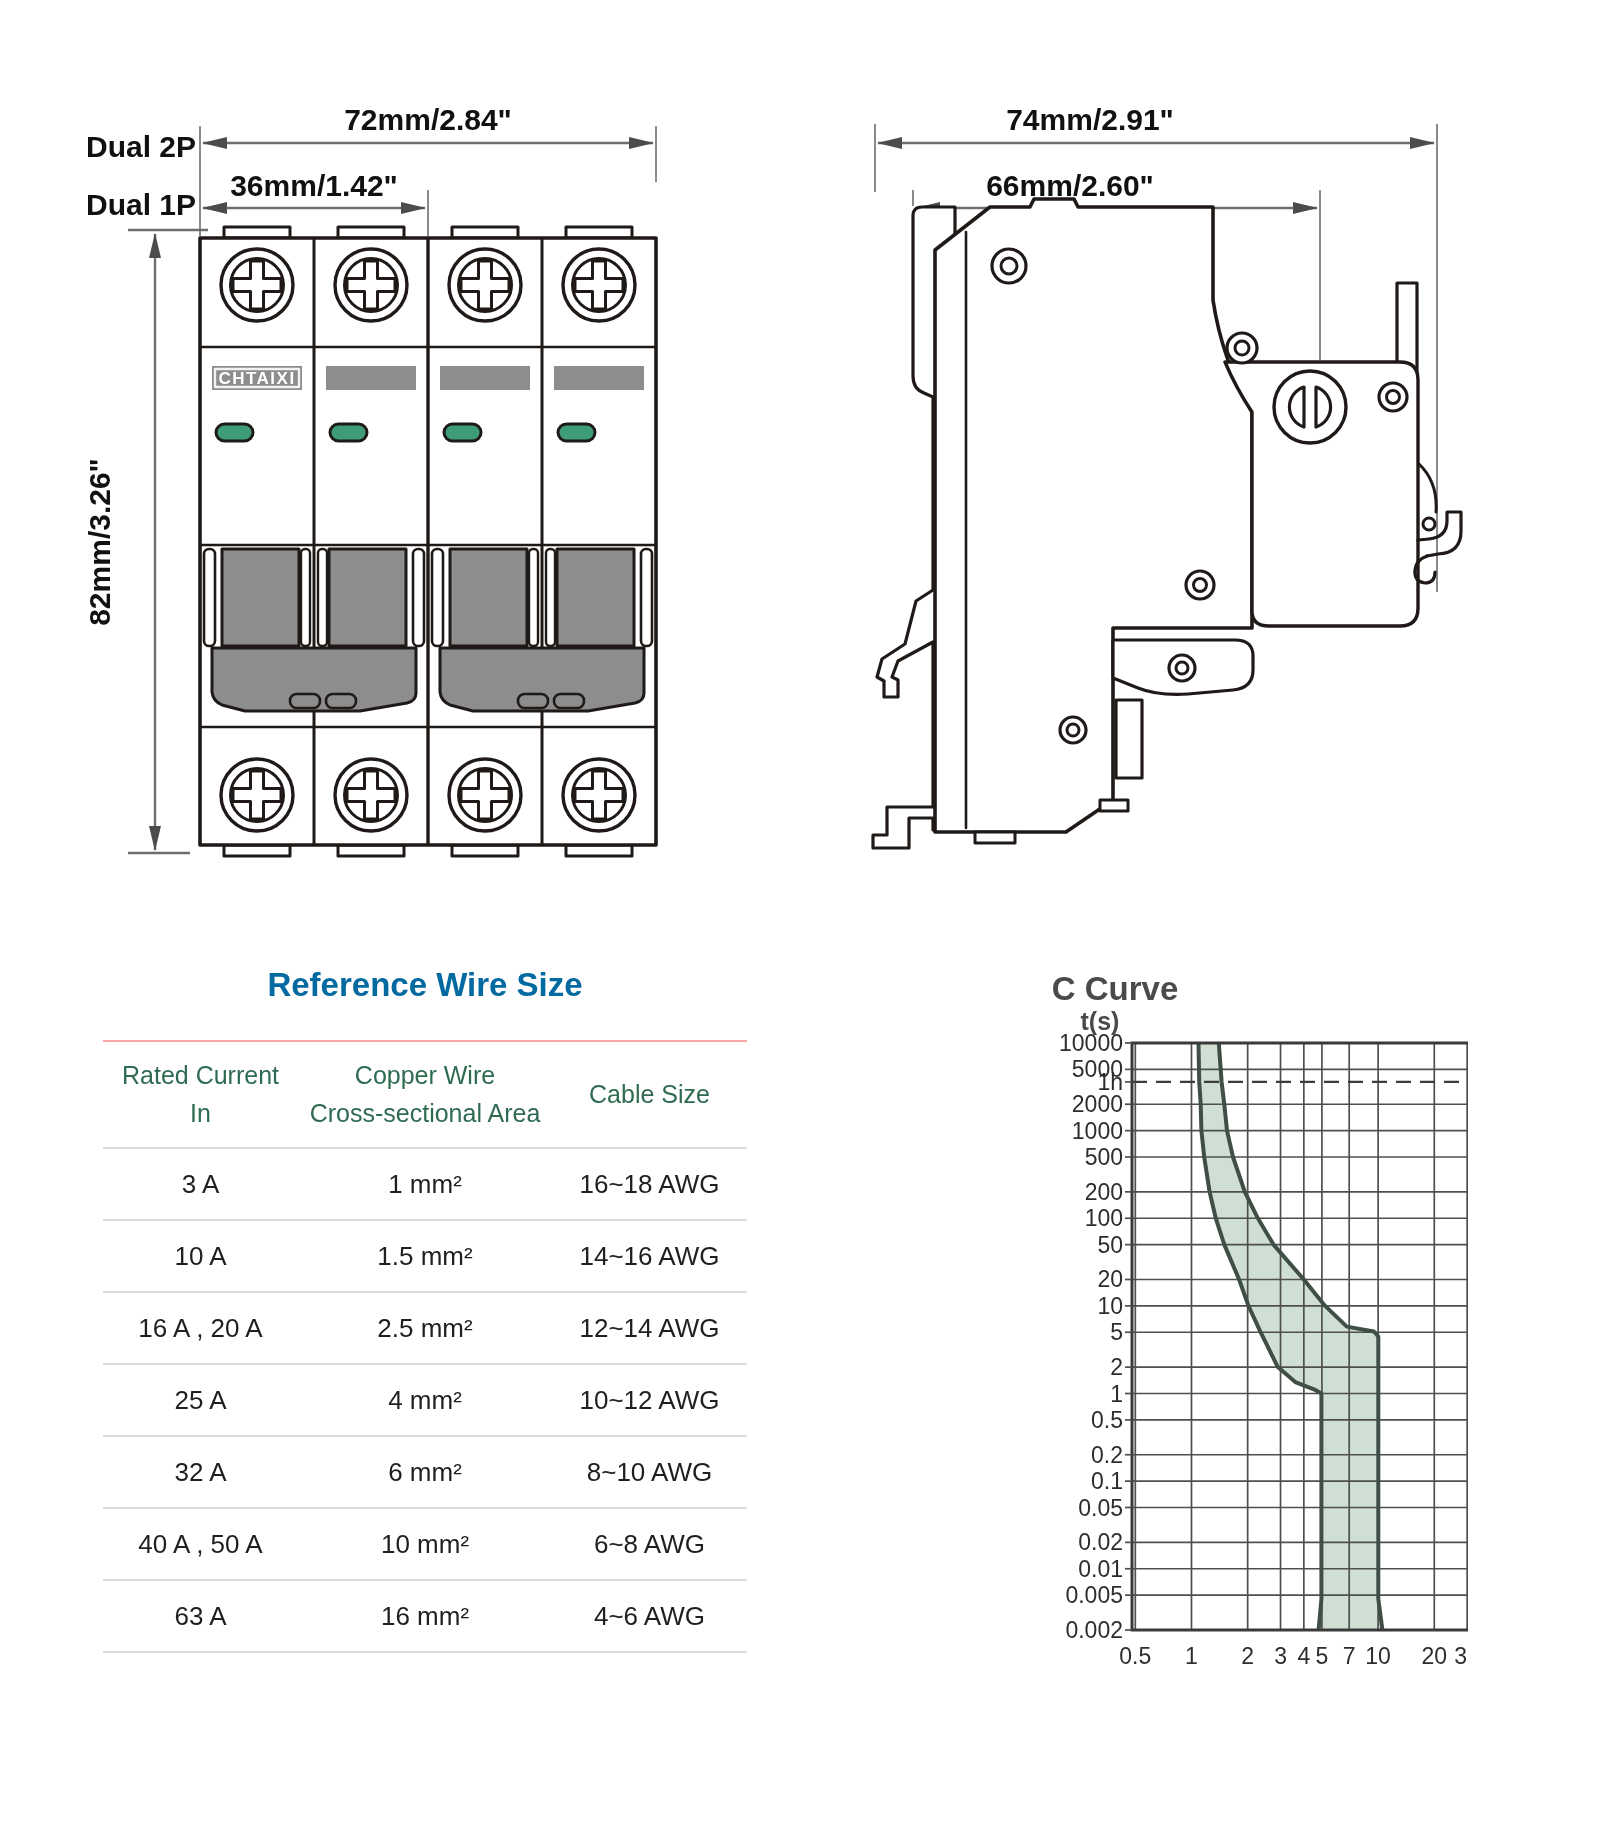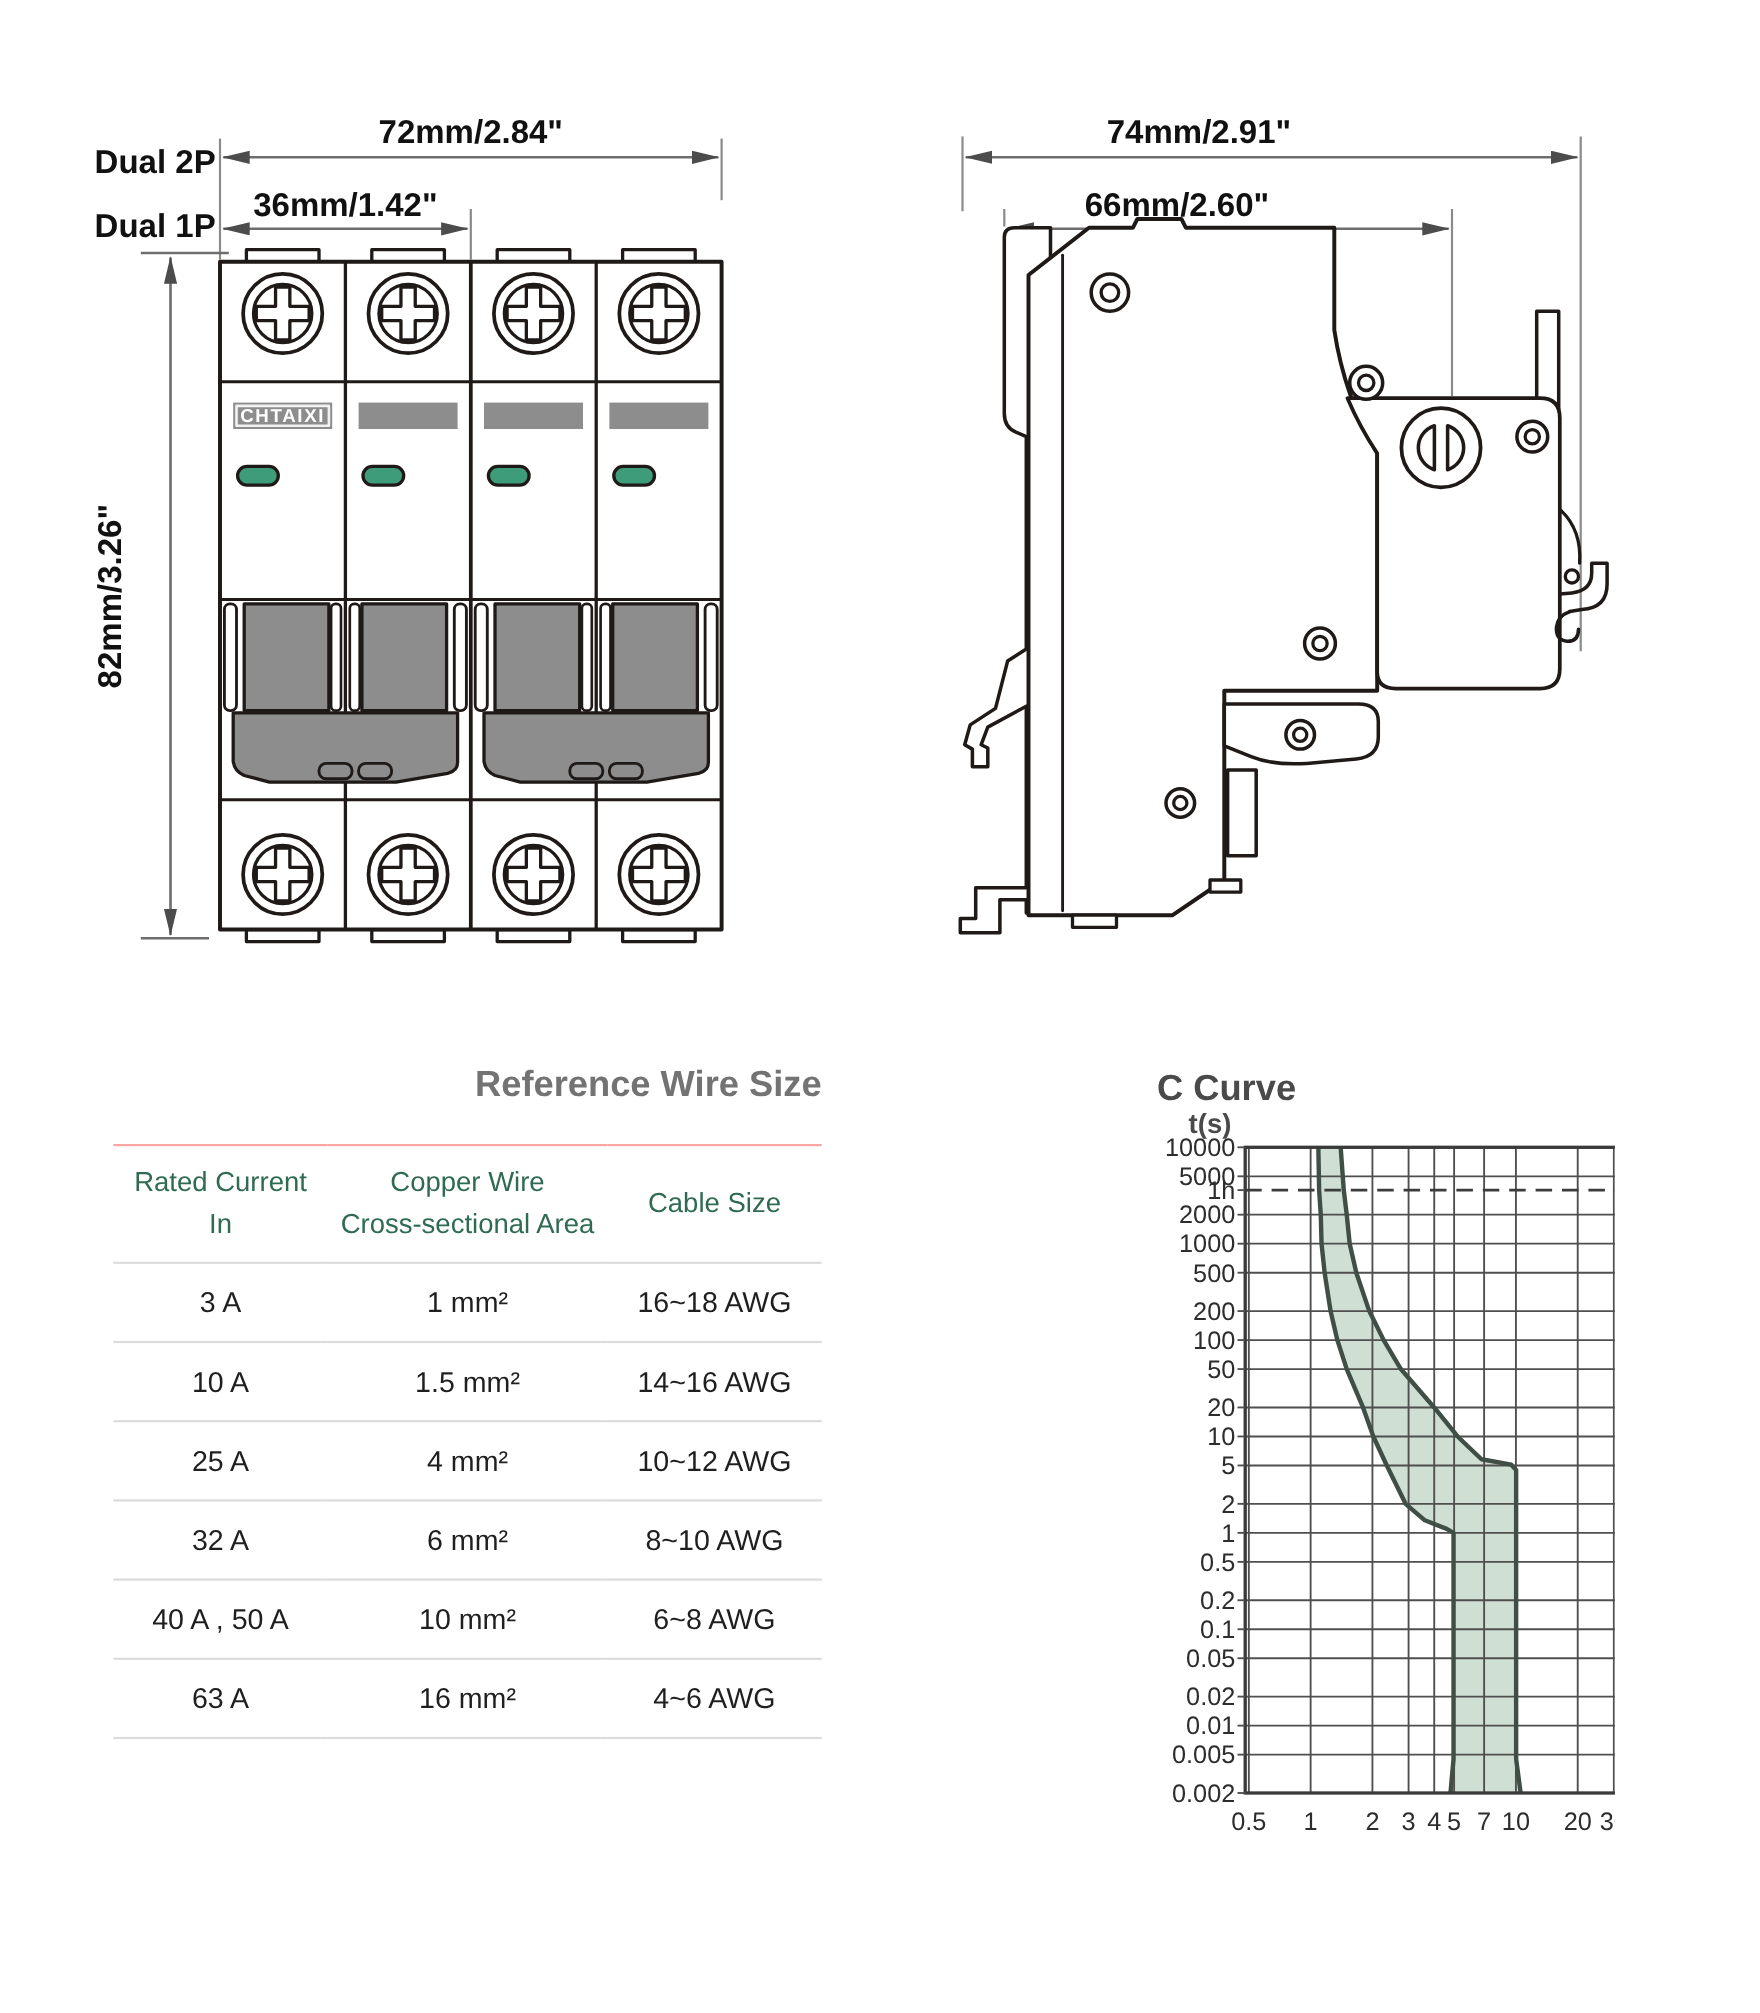"Reference Wire Size" .sec-title { color: #737373 -> #0369a1; text-align: right -> center }
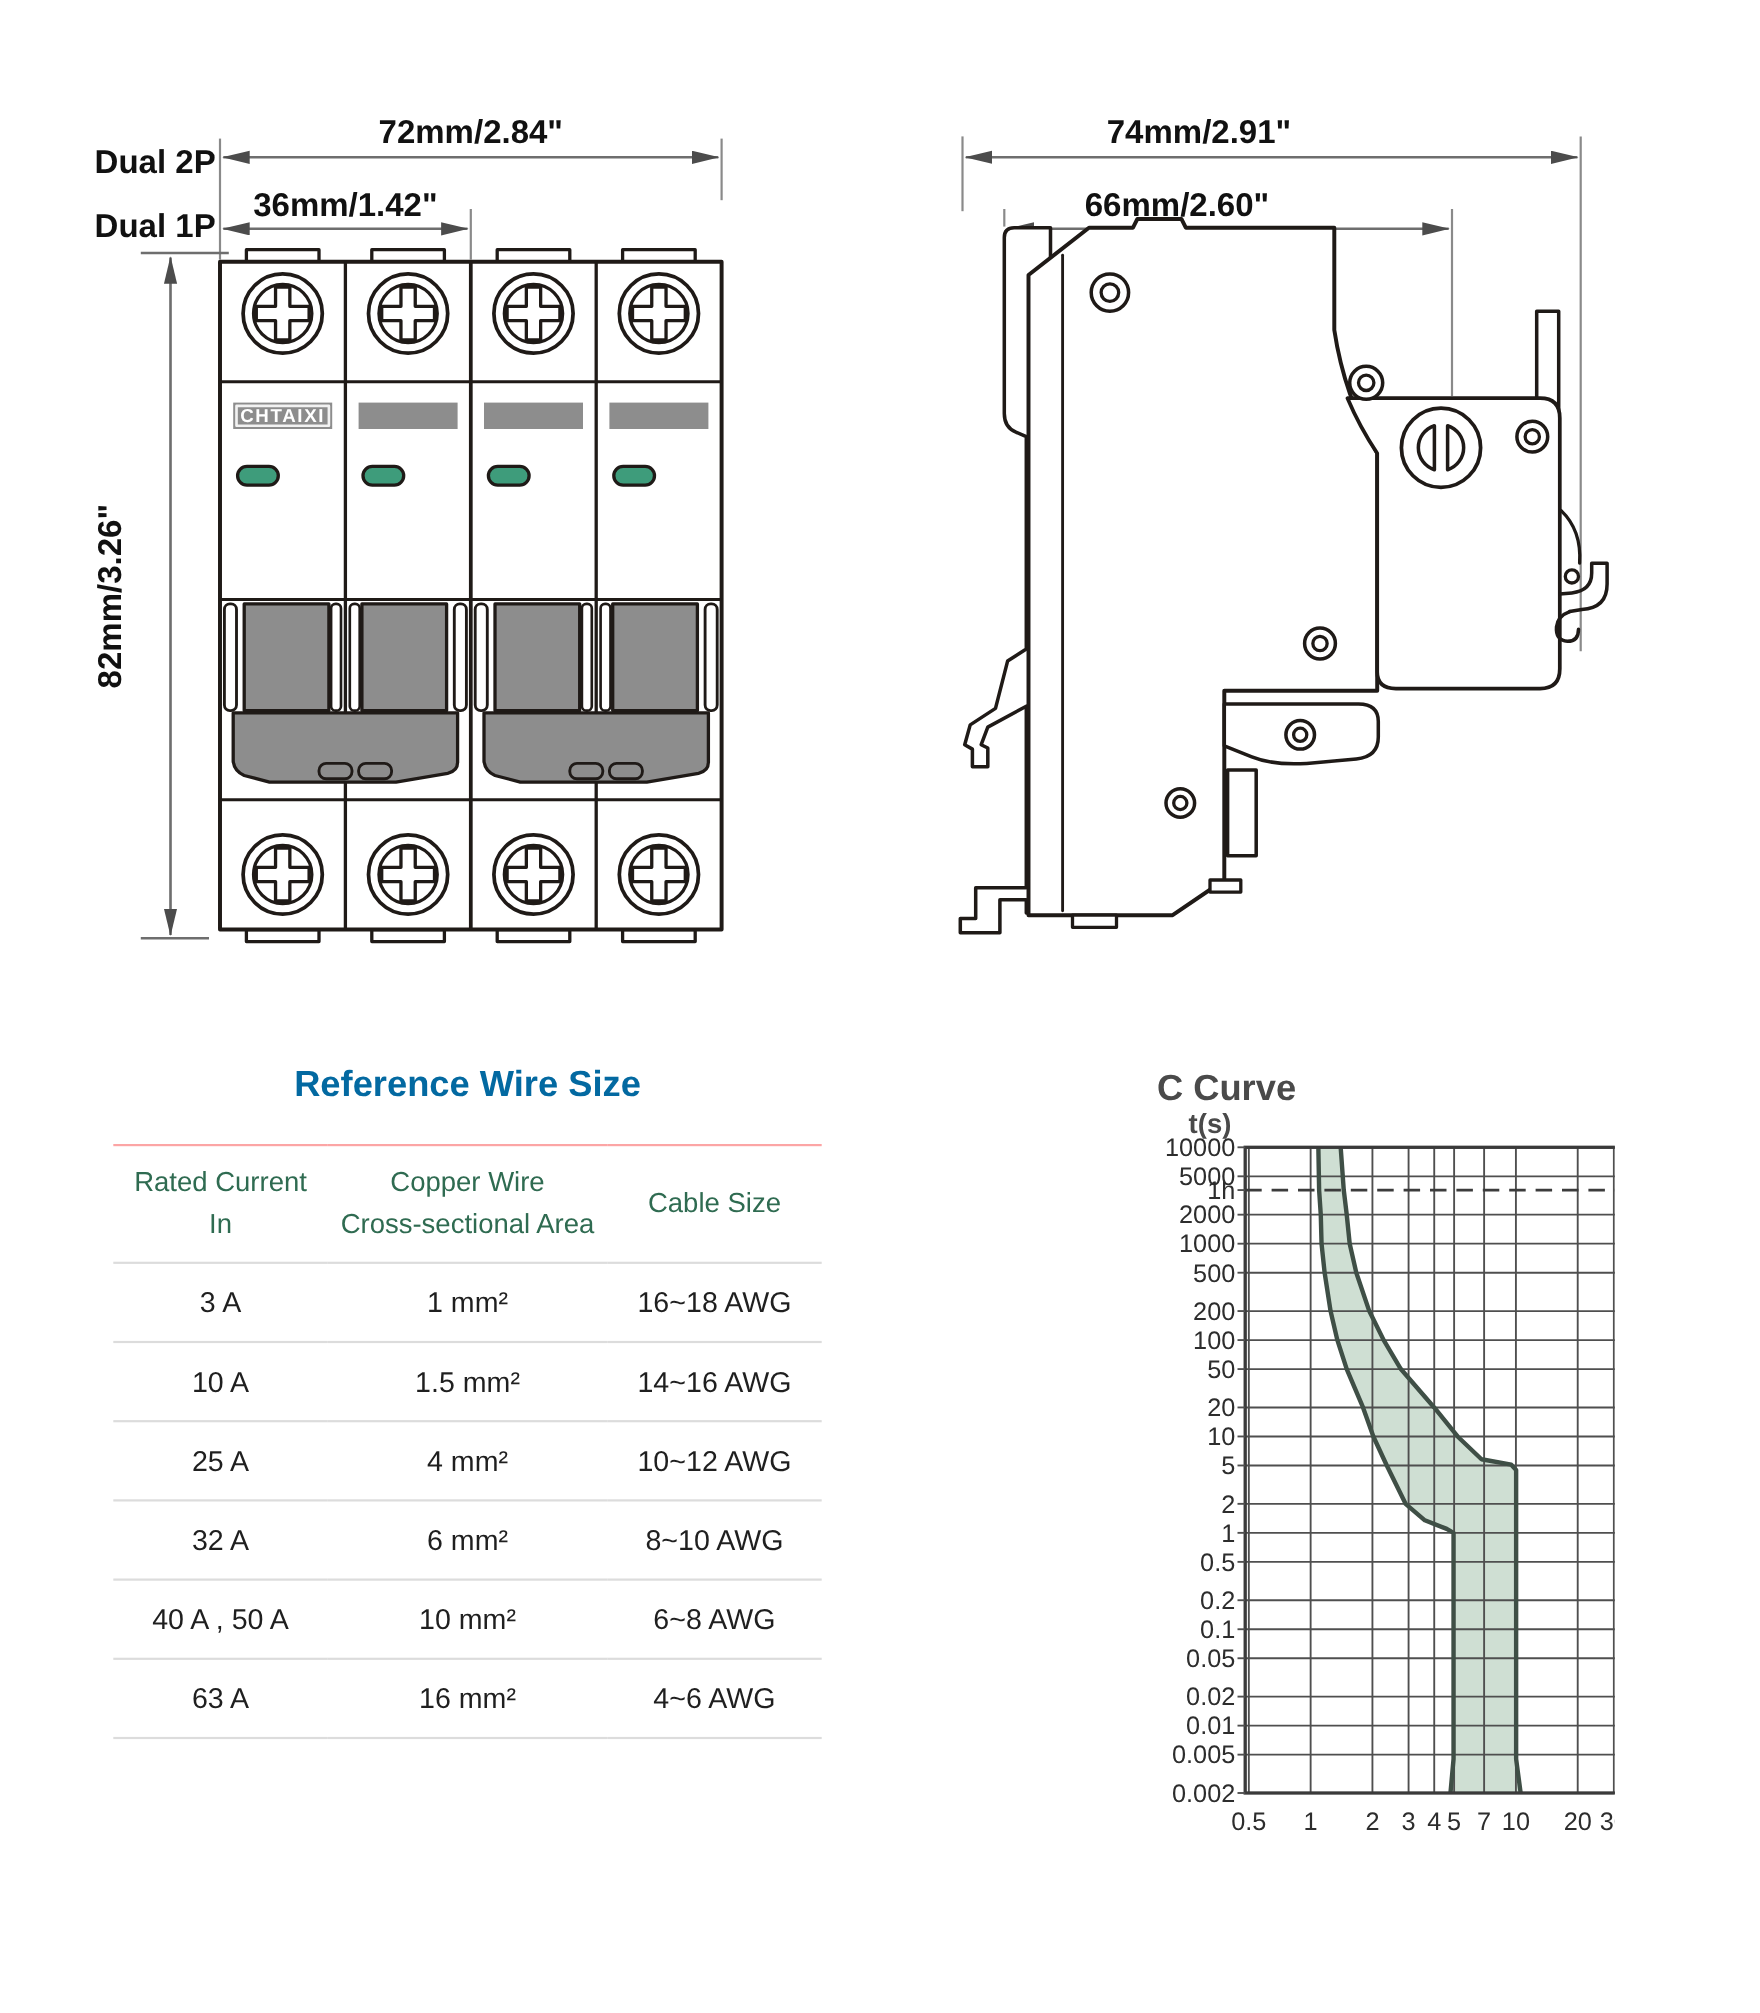"16 A , 20 A" tr { html: none -> <tr> <td>16 A , 20 A</td> <td>2.5 mm²</td> <td>12~14 AWG</td> </tr> }
